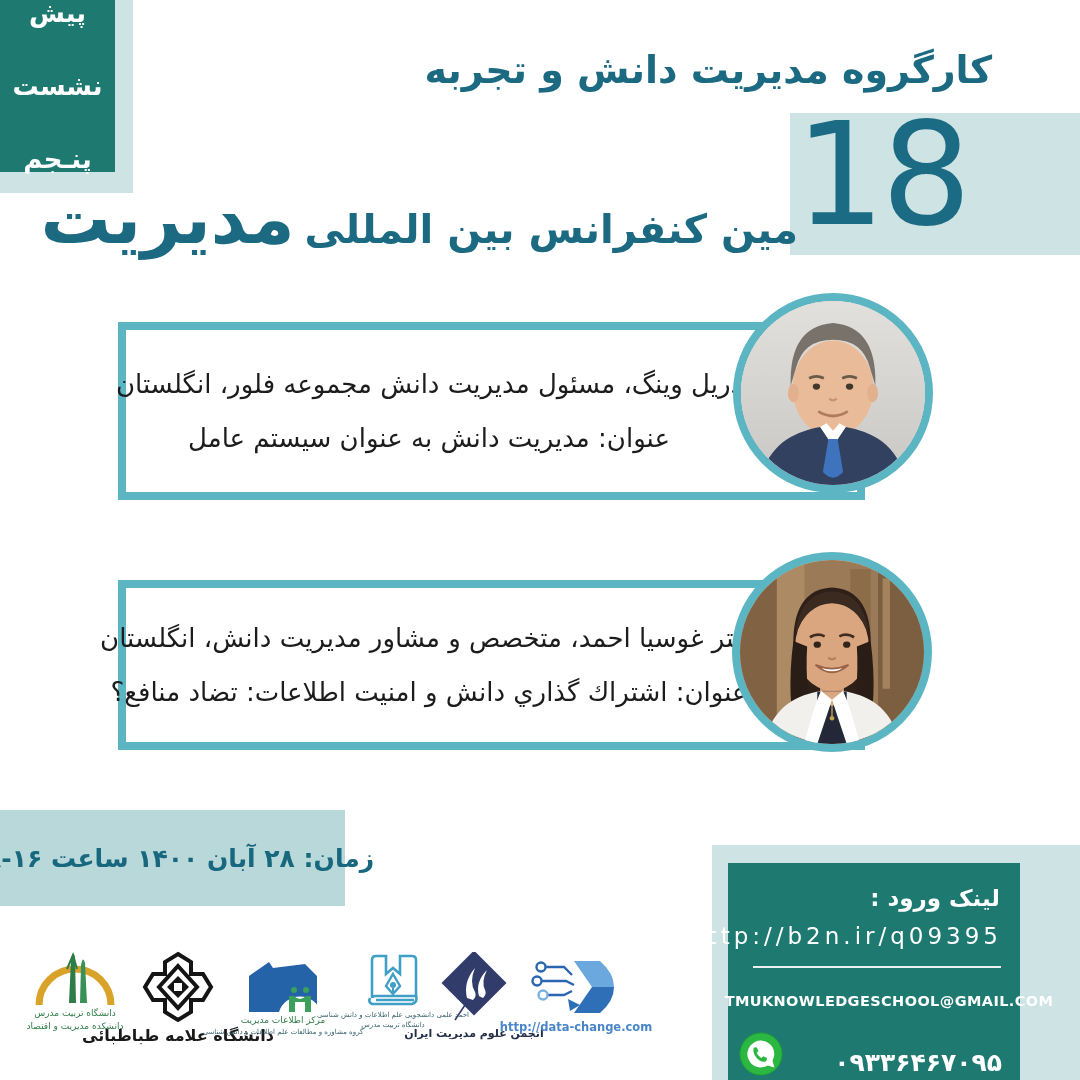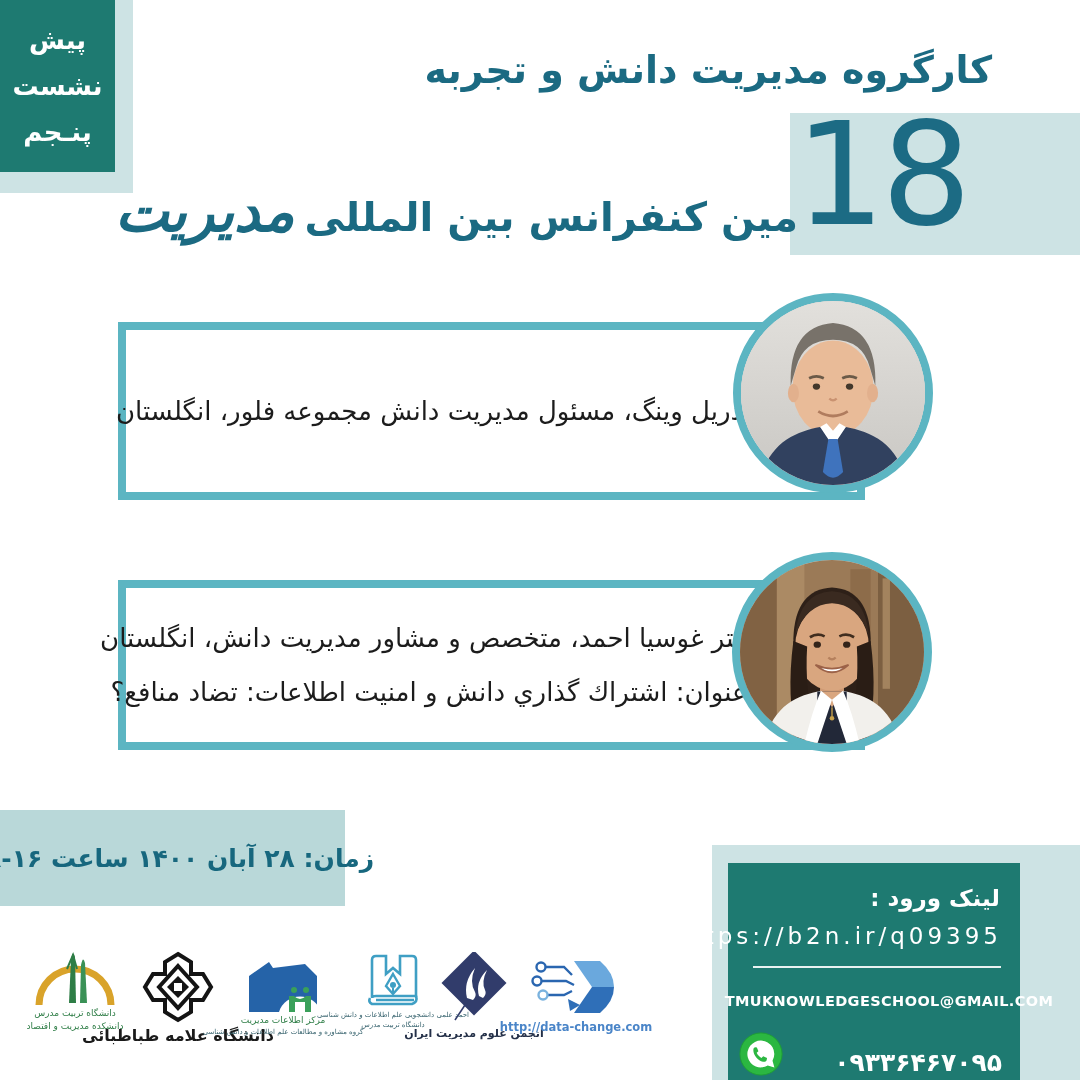"پیش" .badge { justify-content: center -> space-between }
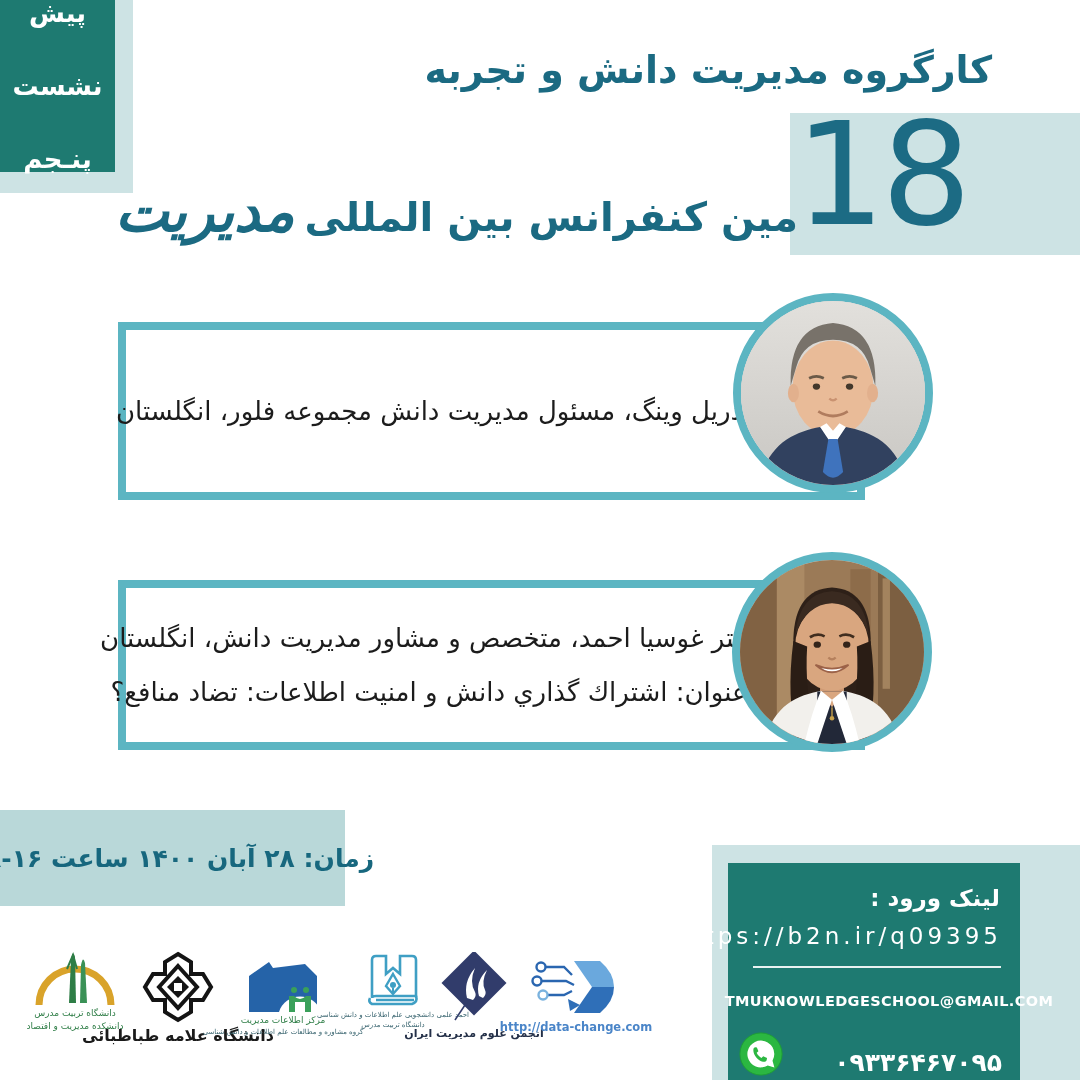"مدیریت" .conf-title .t2 { font-size: 57px -> 70px; font-style: italic -> none }
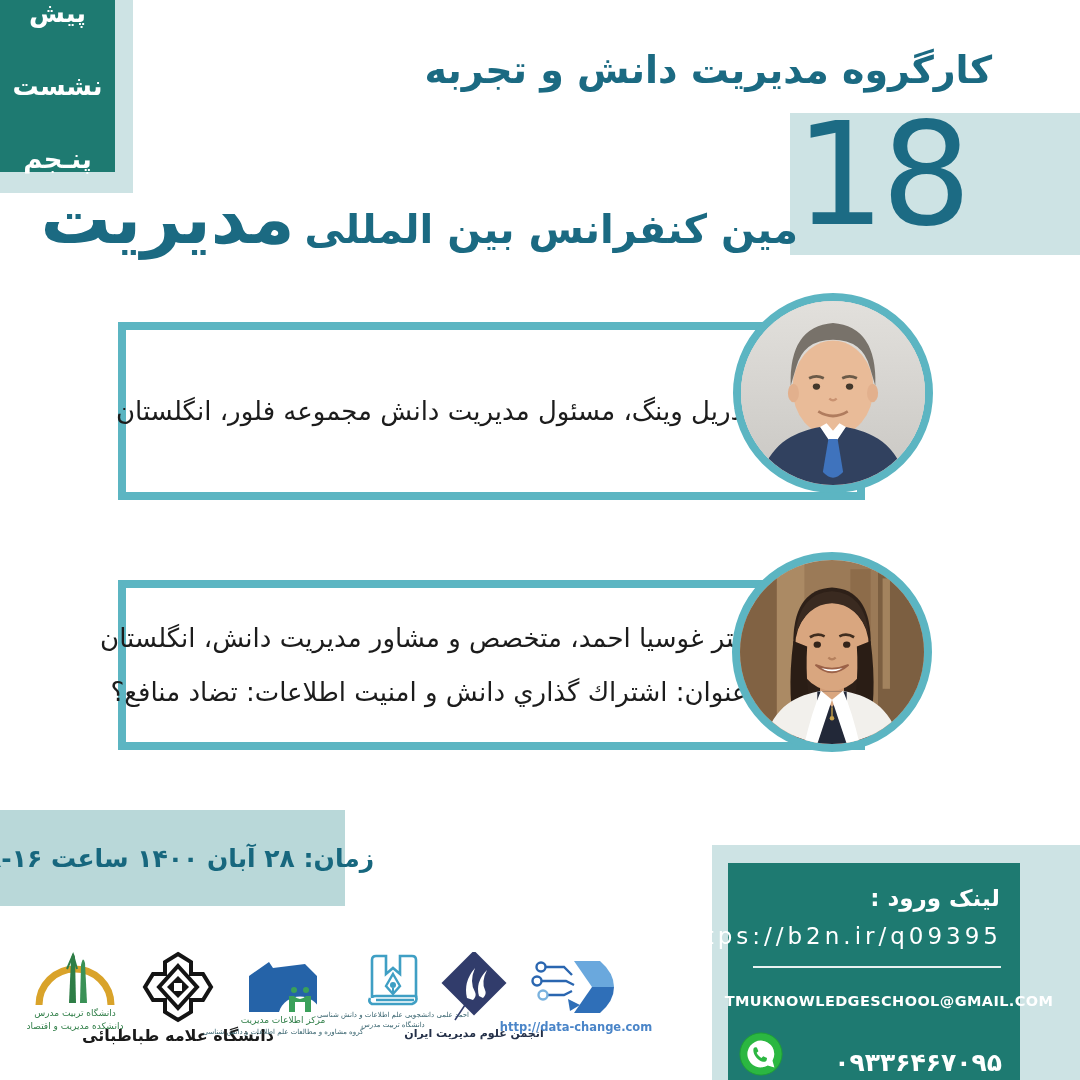"عنوان: مدیریت دانش به عنوان" div.line { html: none -> <div>عنوان: مدیریت دانش به عنوان سیستم عامل</div> }
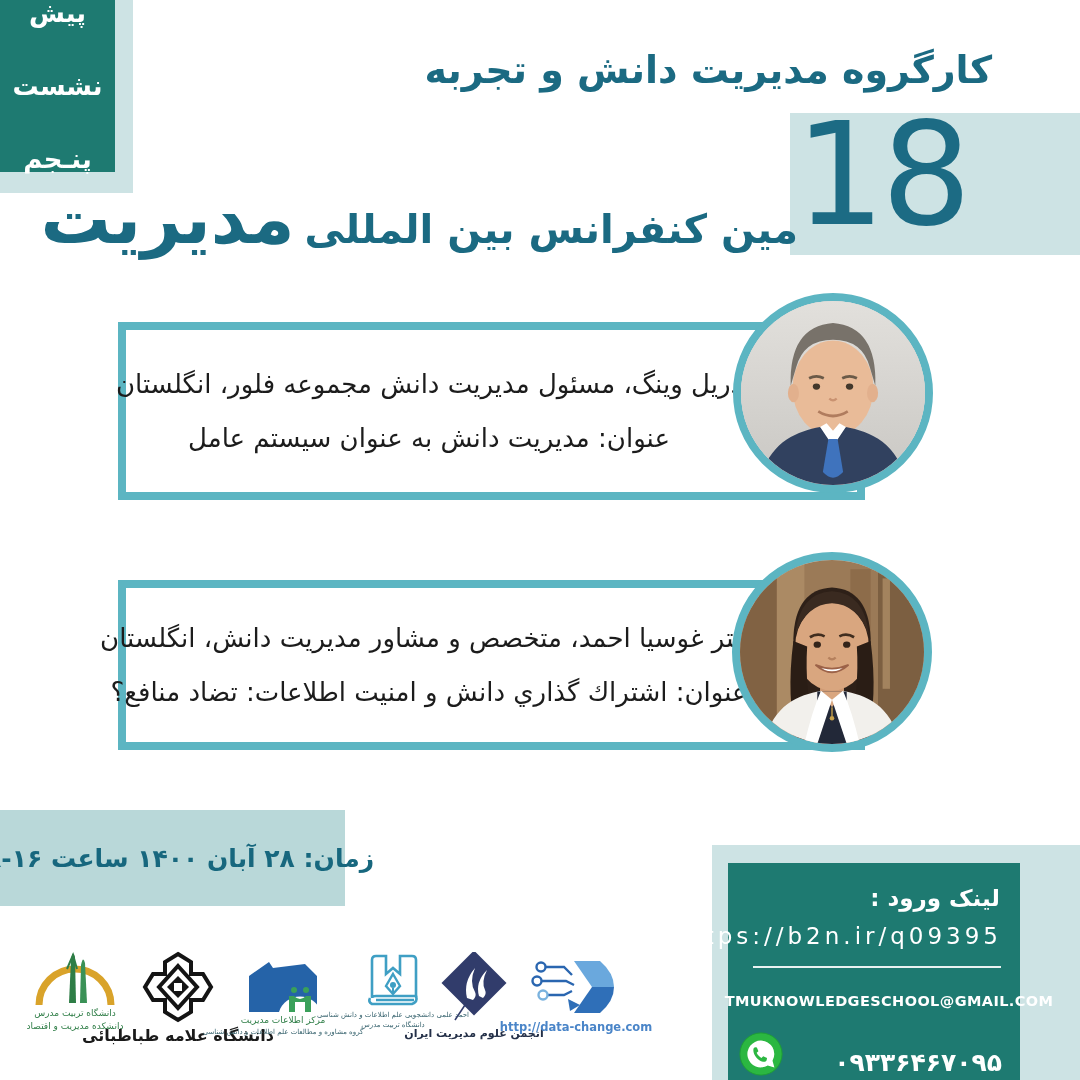"https://b2n.ir/q09395" div.login-url { text: https://b2n.ir/q09395 -> http://b2n.ir/q09395 }
